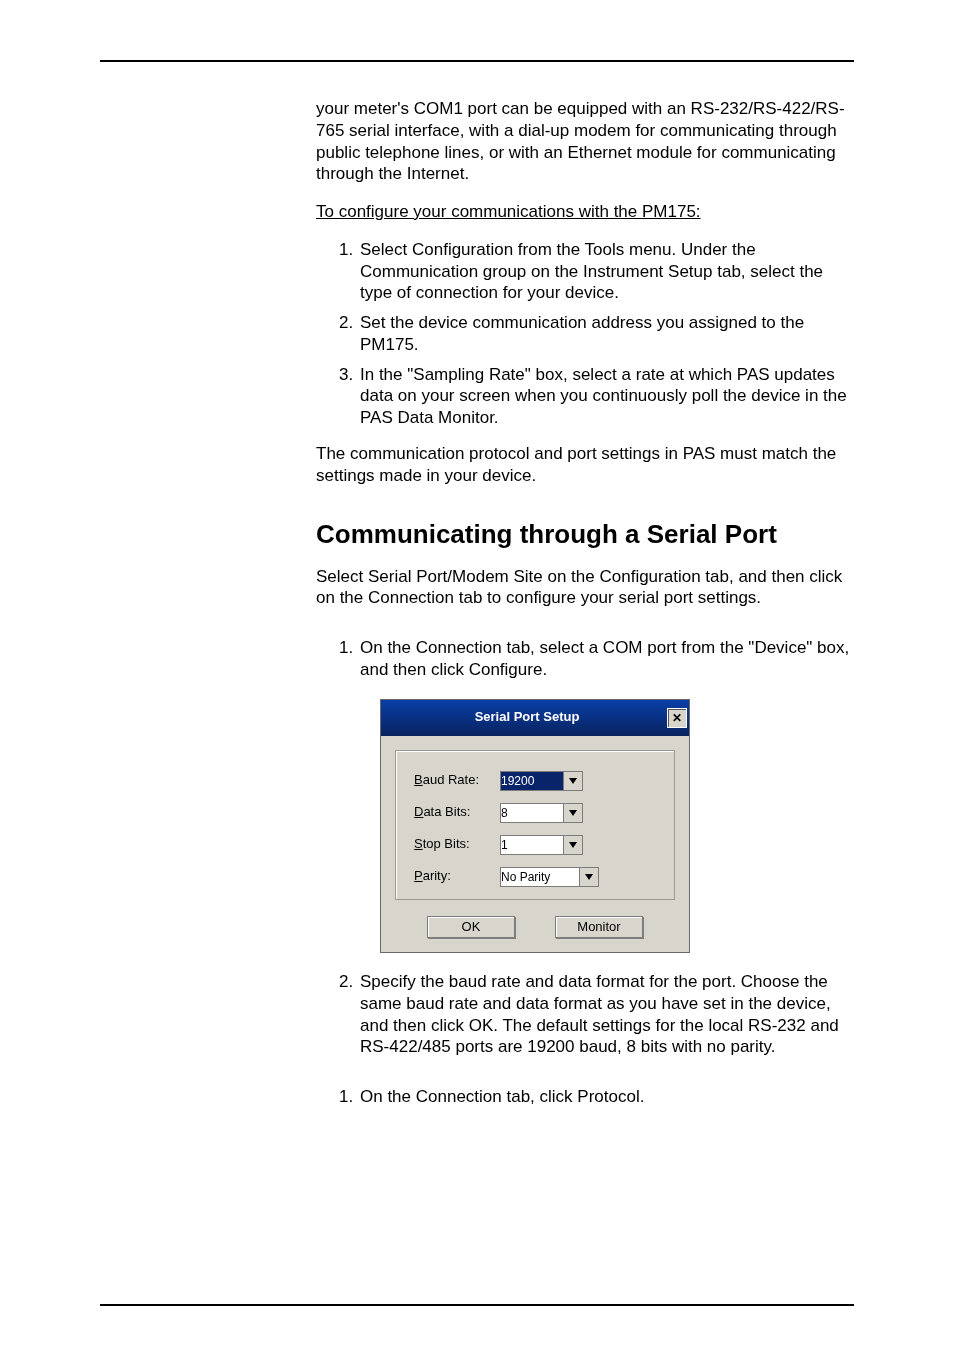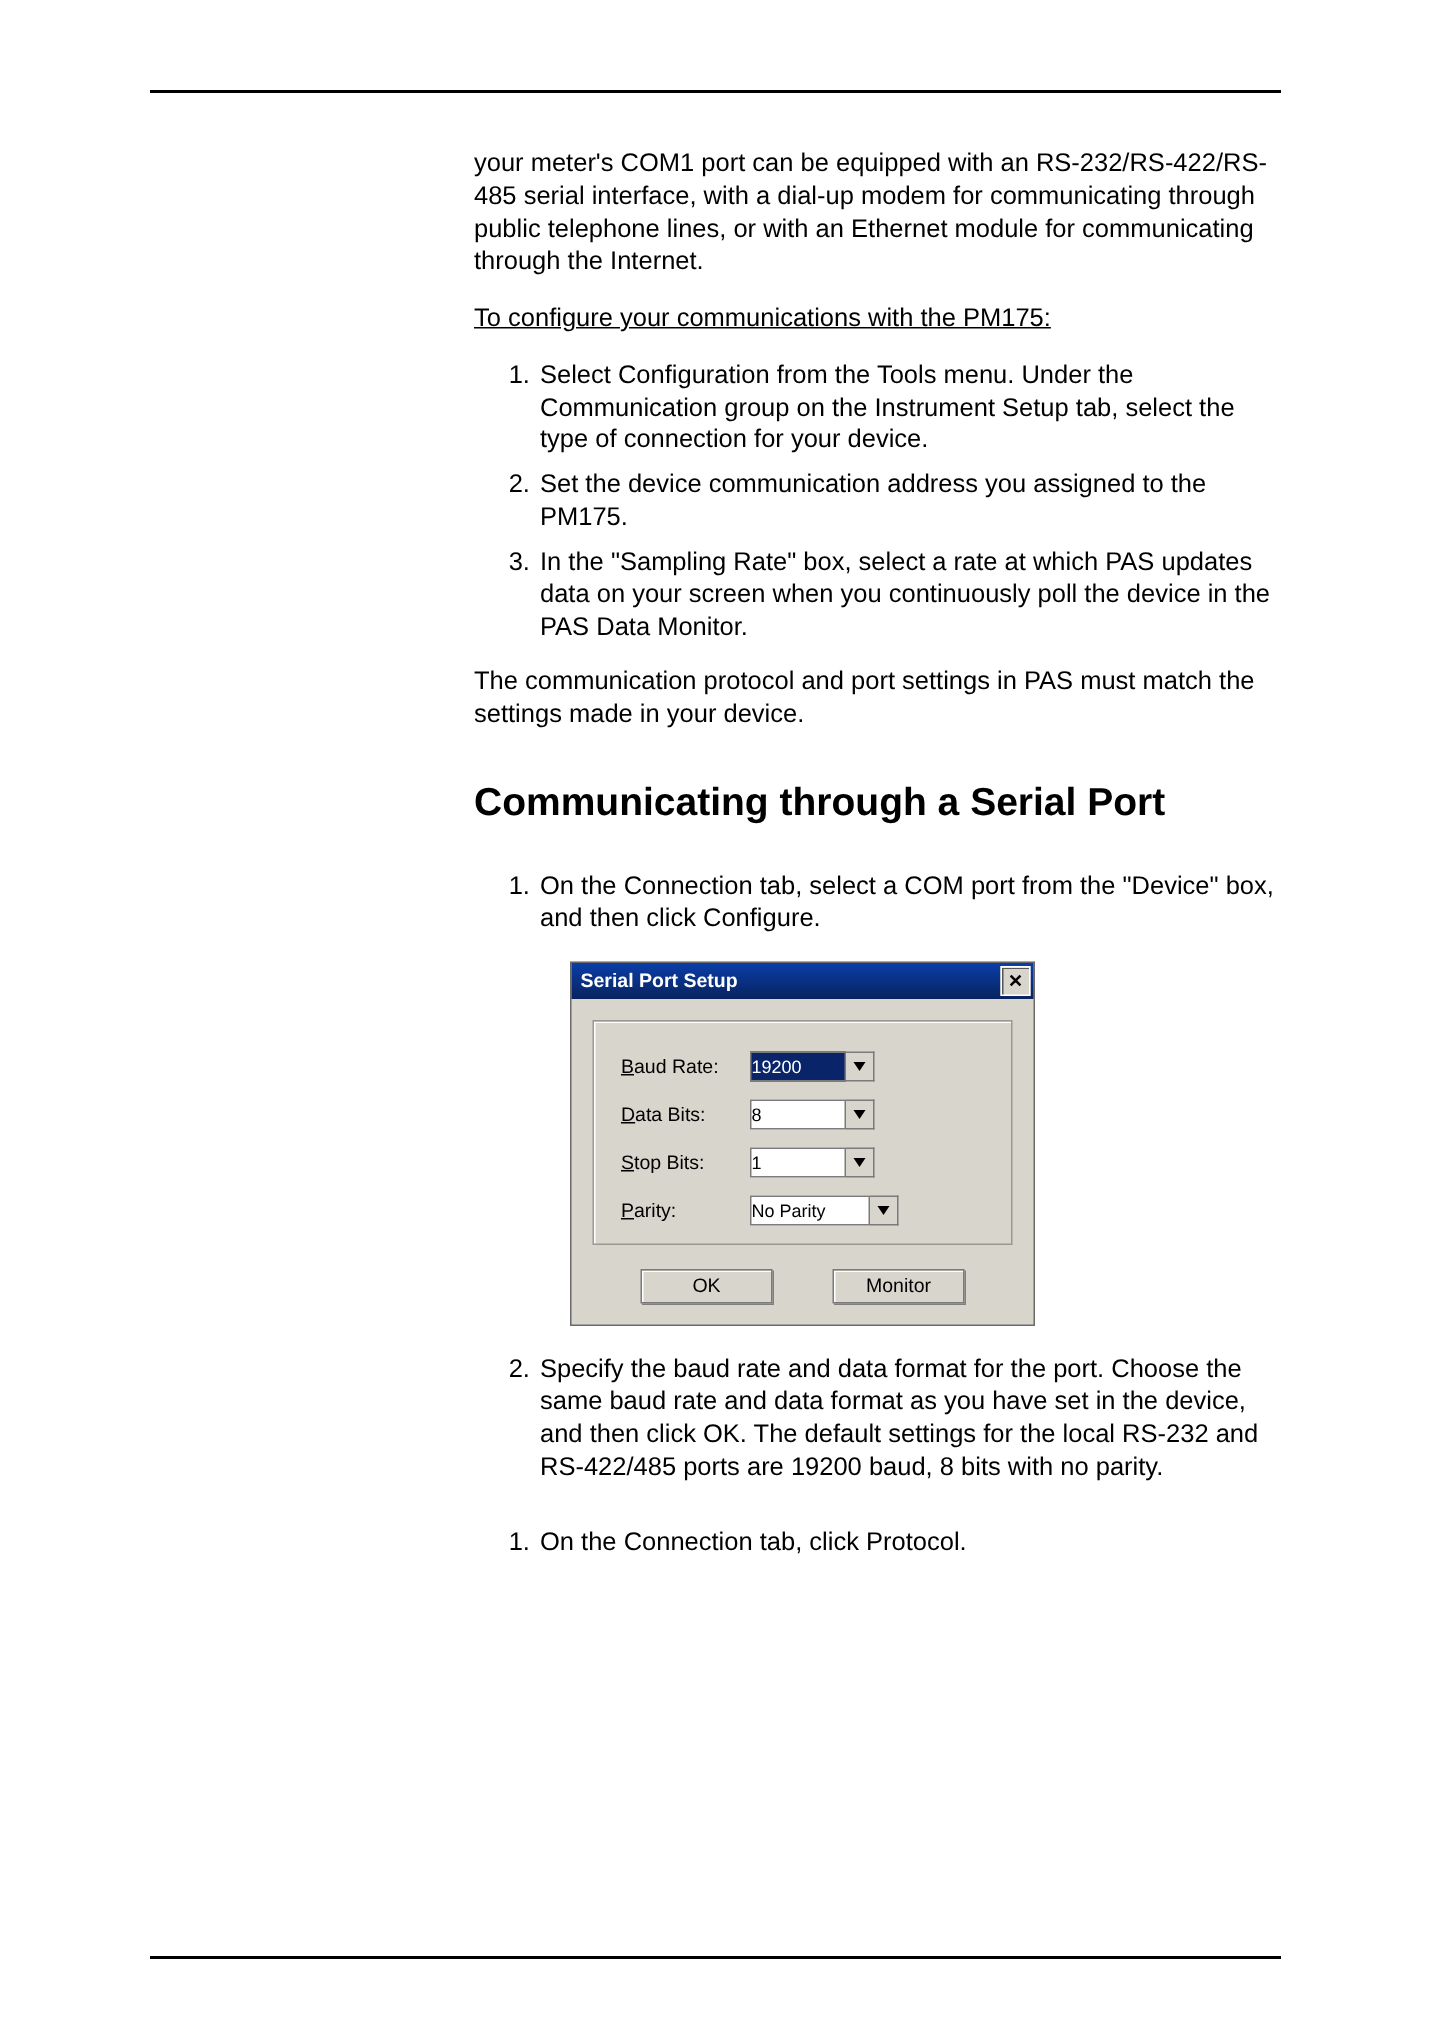"your meter's COM1 port can" p { text: RS-232/RS-422/RS-485 -> RS-232/RS-422/RS-765 }
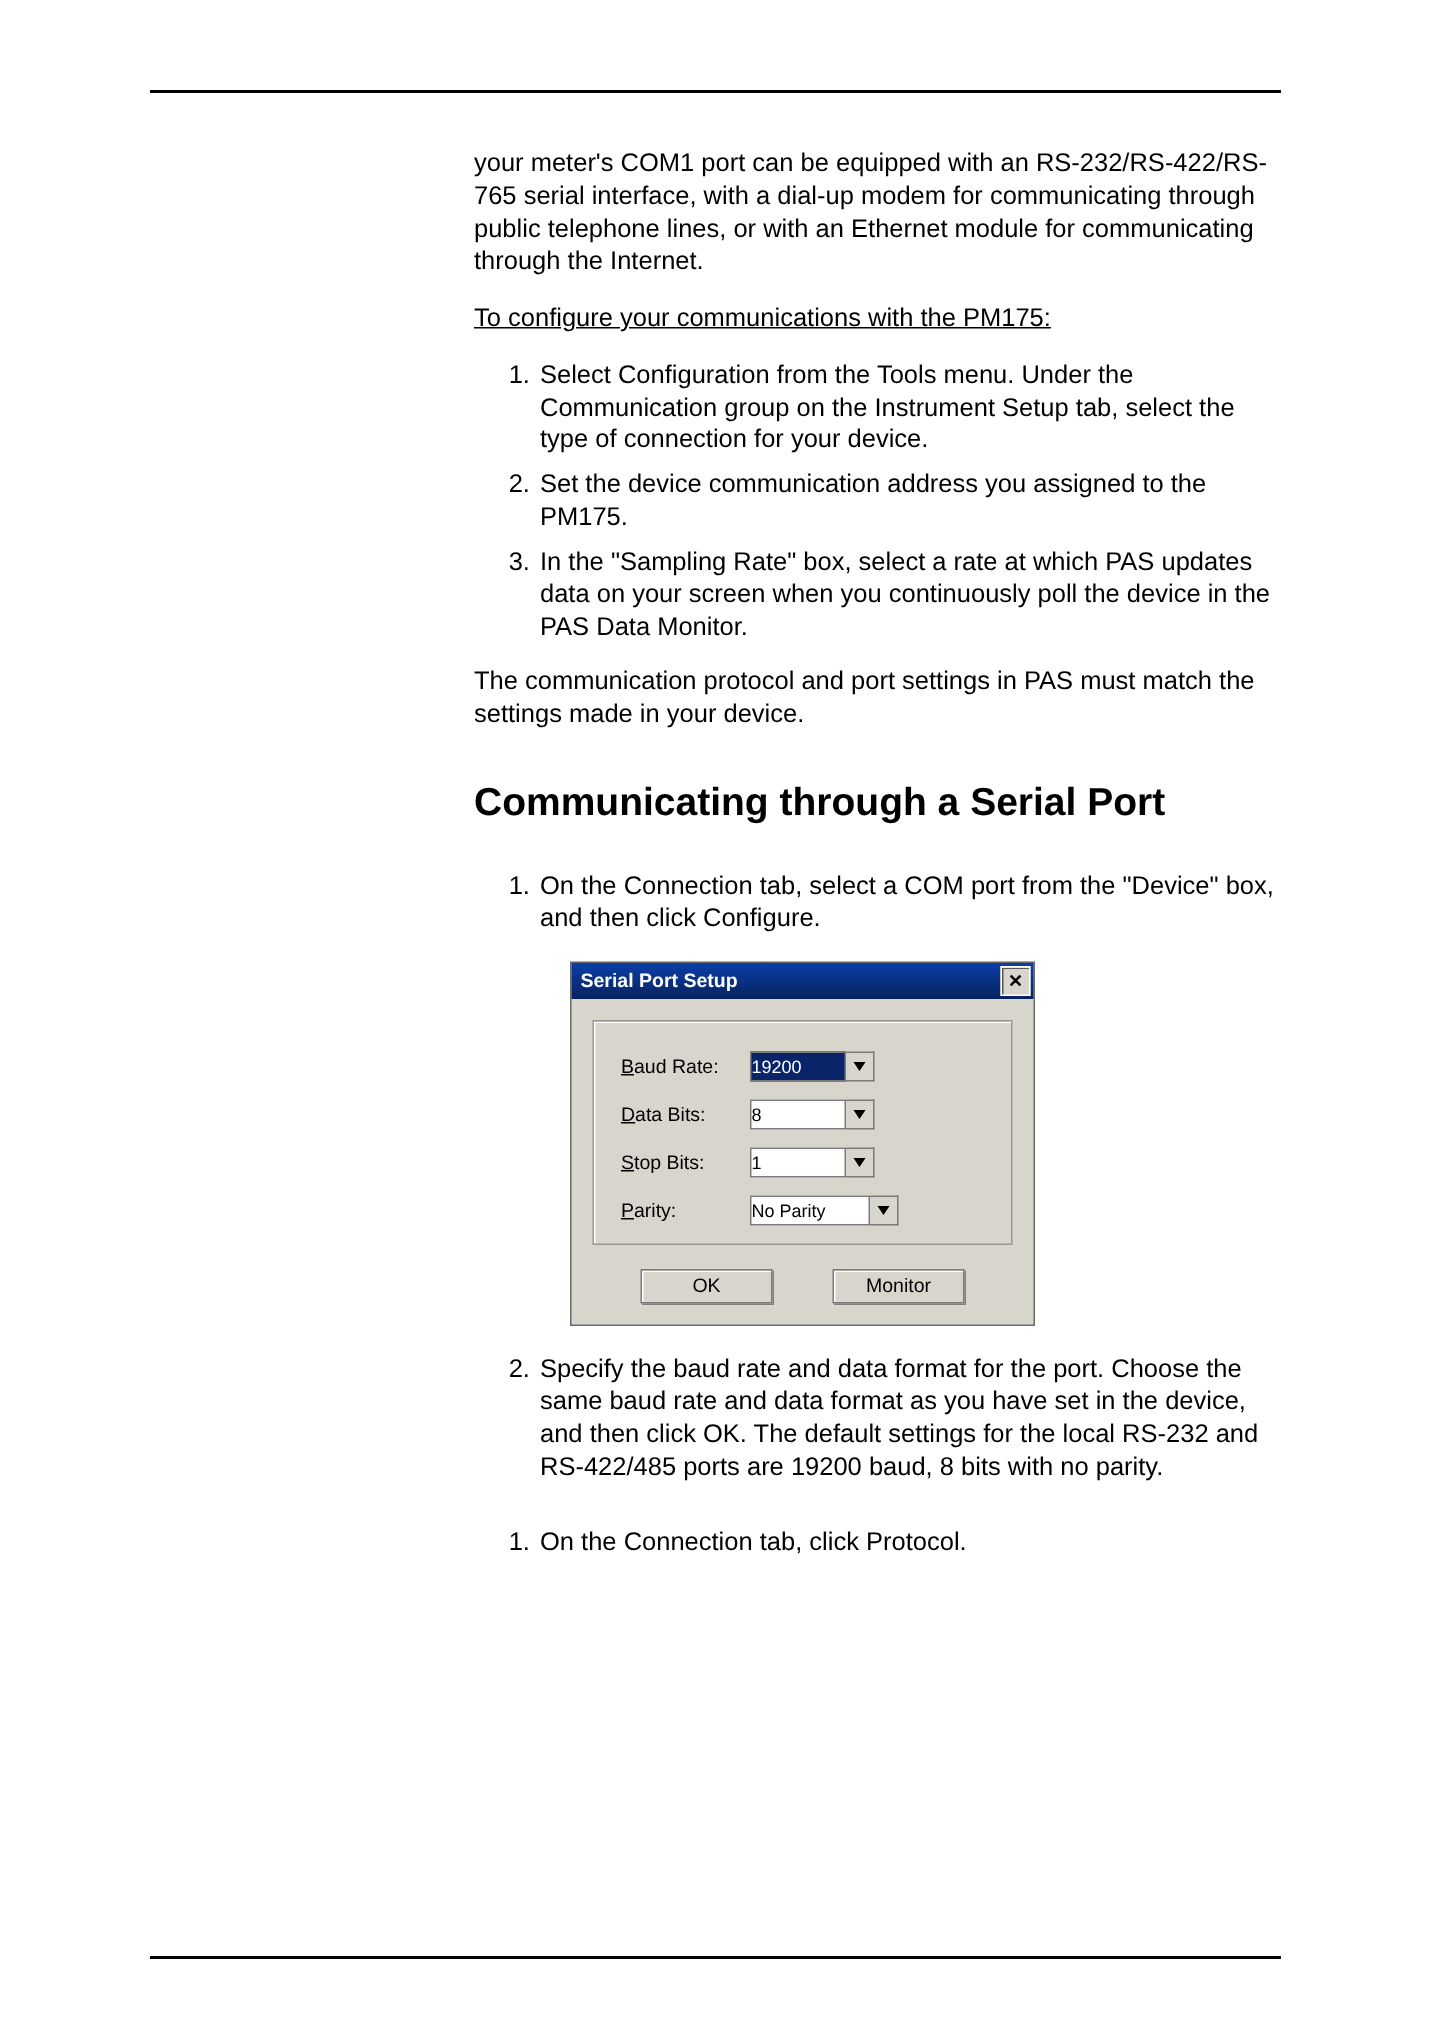"Select Serial Port/Modem Site on" p { html: none -> <p>Select Serial Port/Modem Site on the Configuration tab, and then click on the Connection tab to configure your serial port settings.</p> }
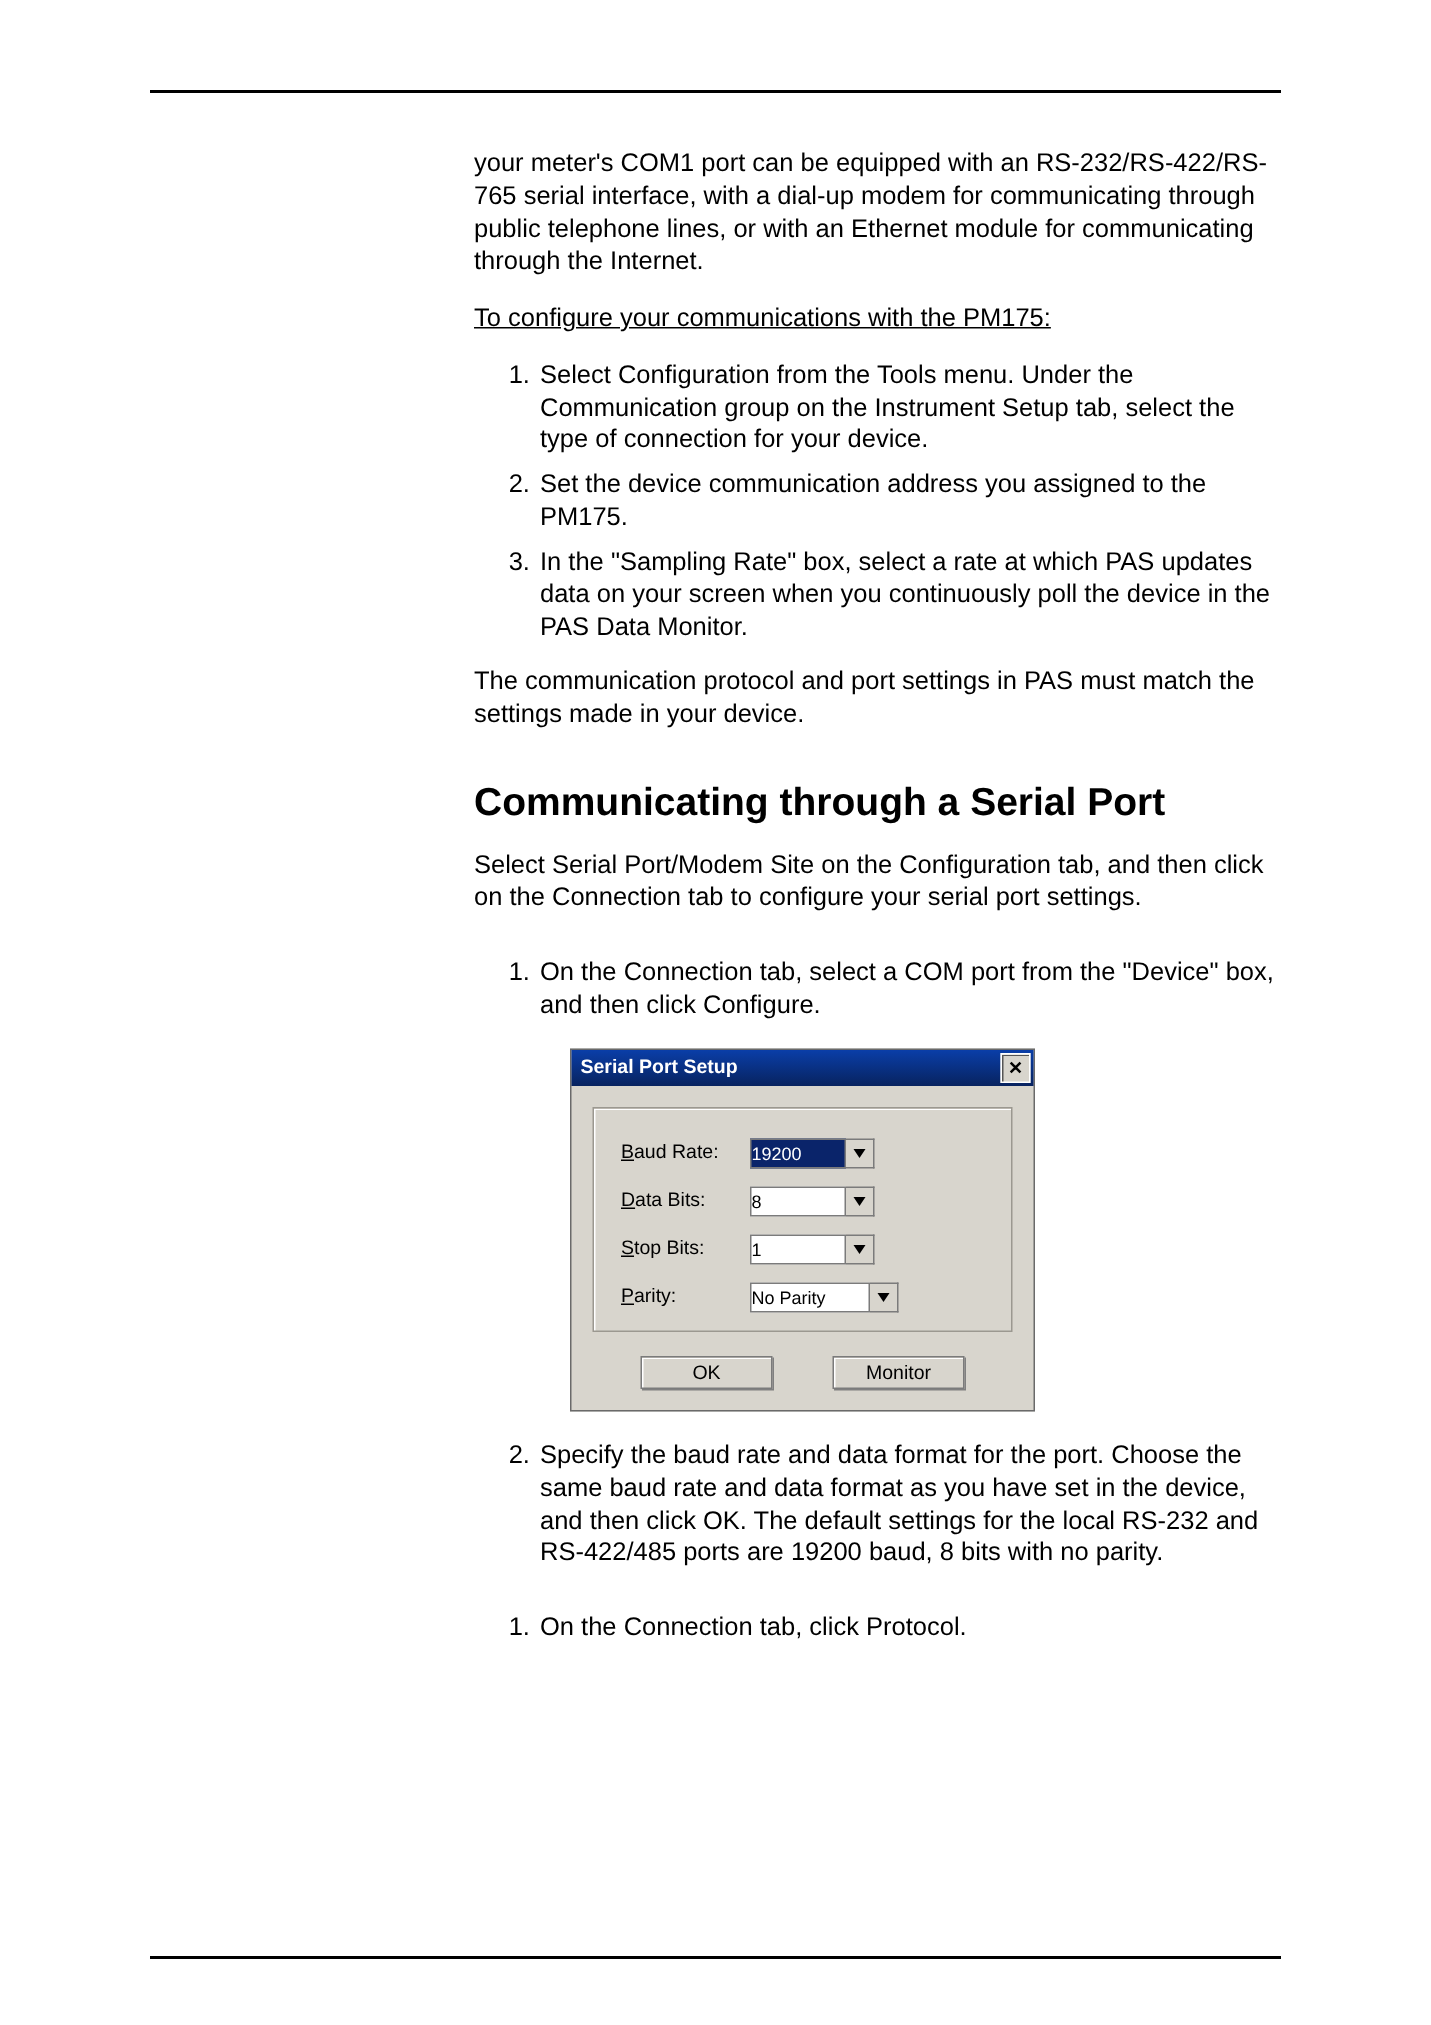"Serial Port Setup" .titlebar { height: 24px -> 36px; text-align: none -> center }
